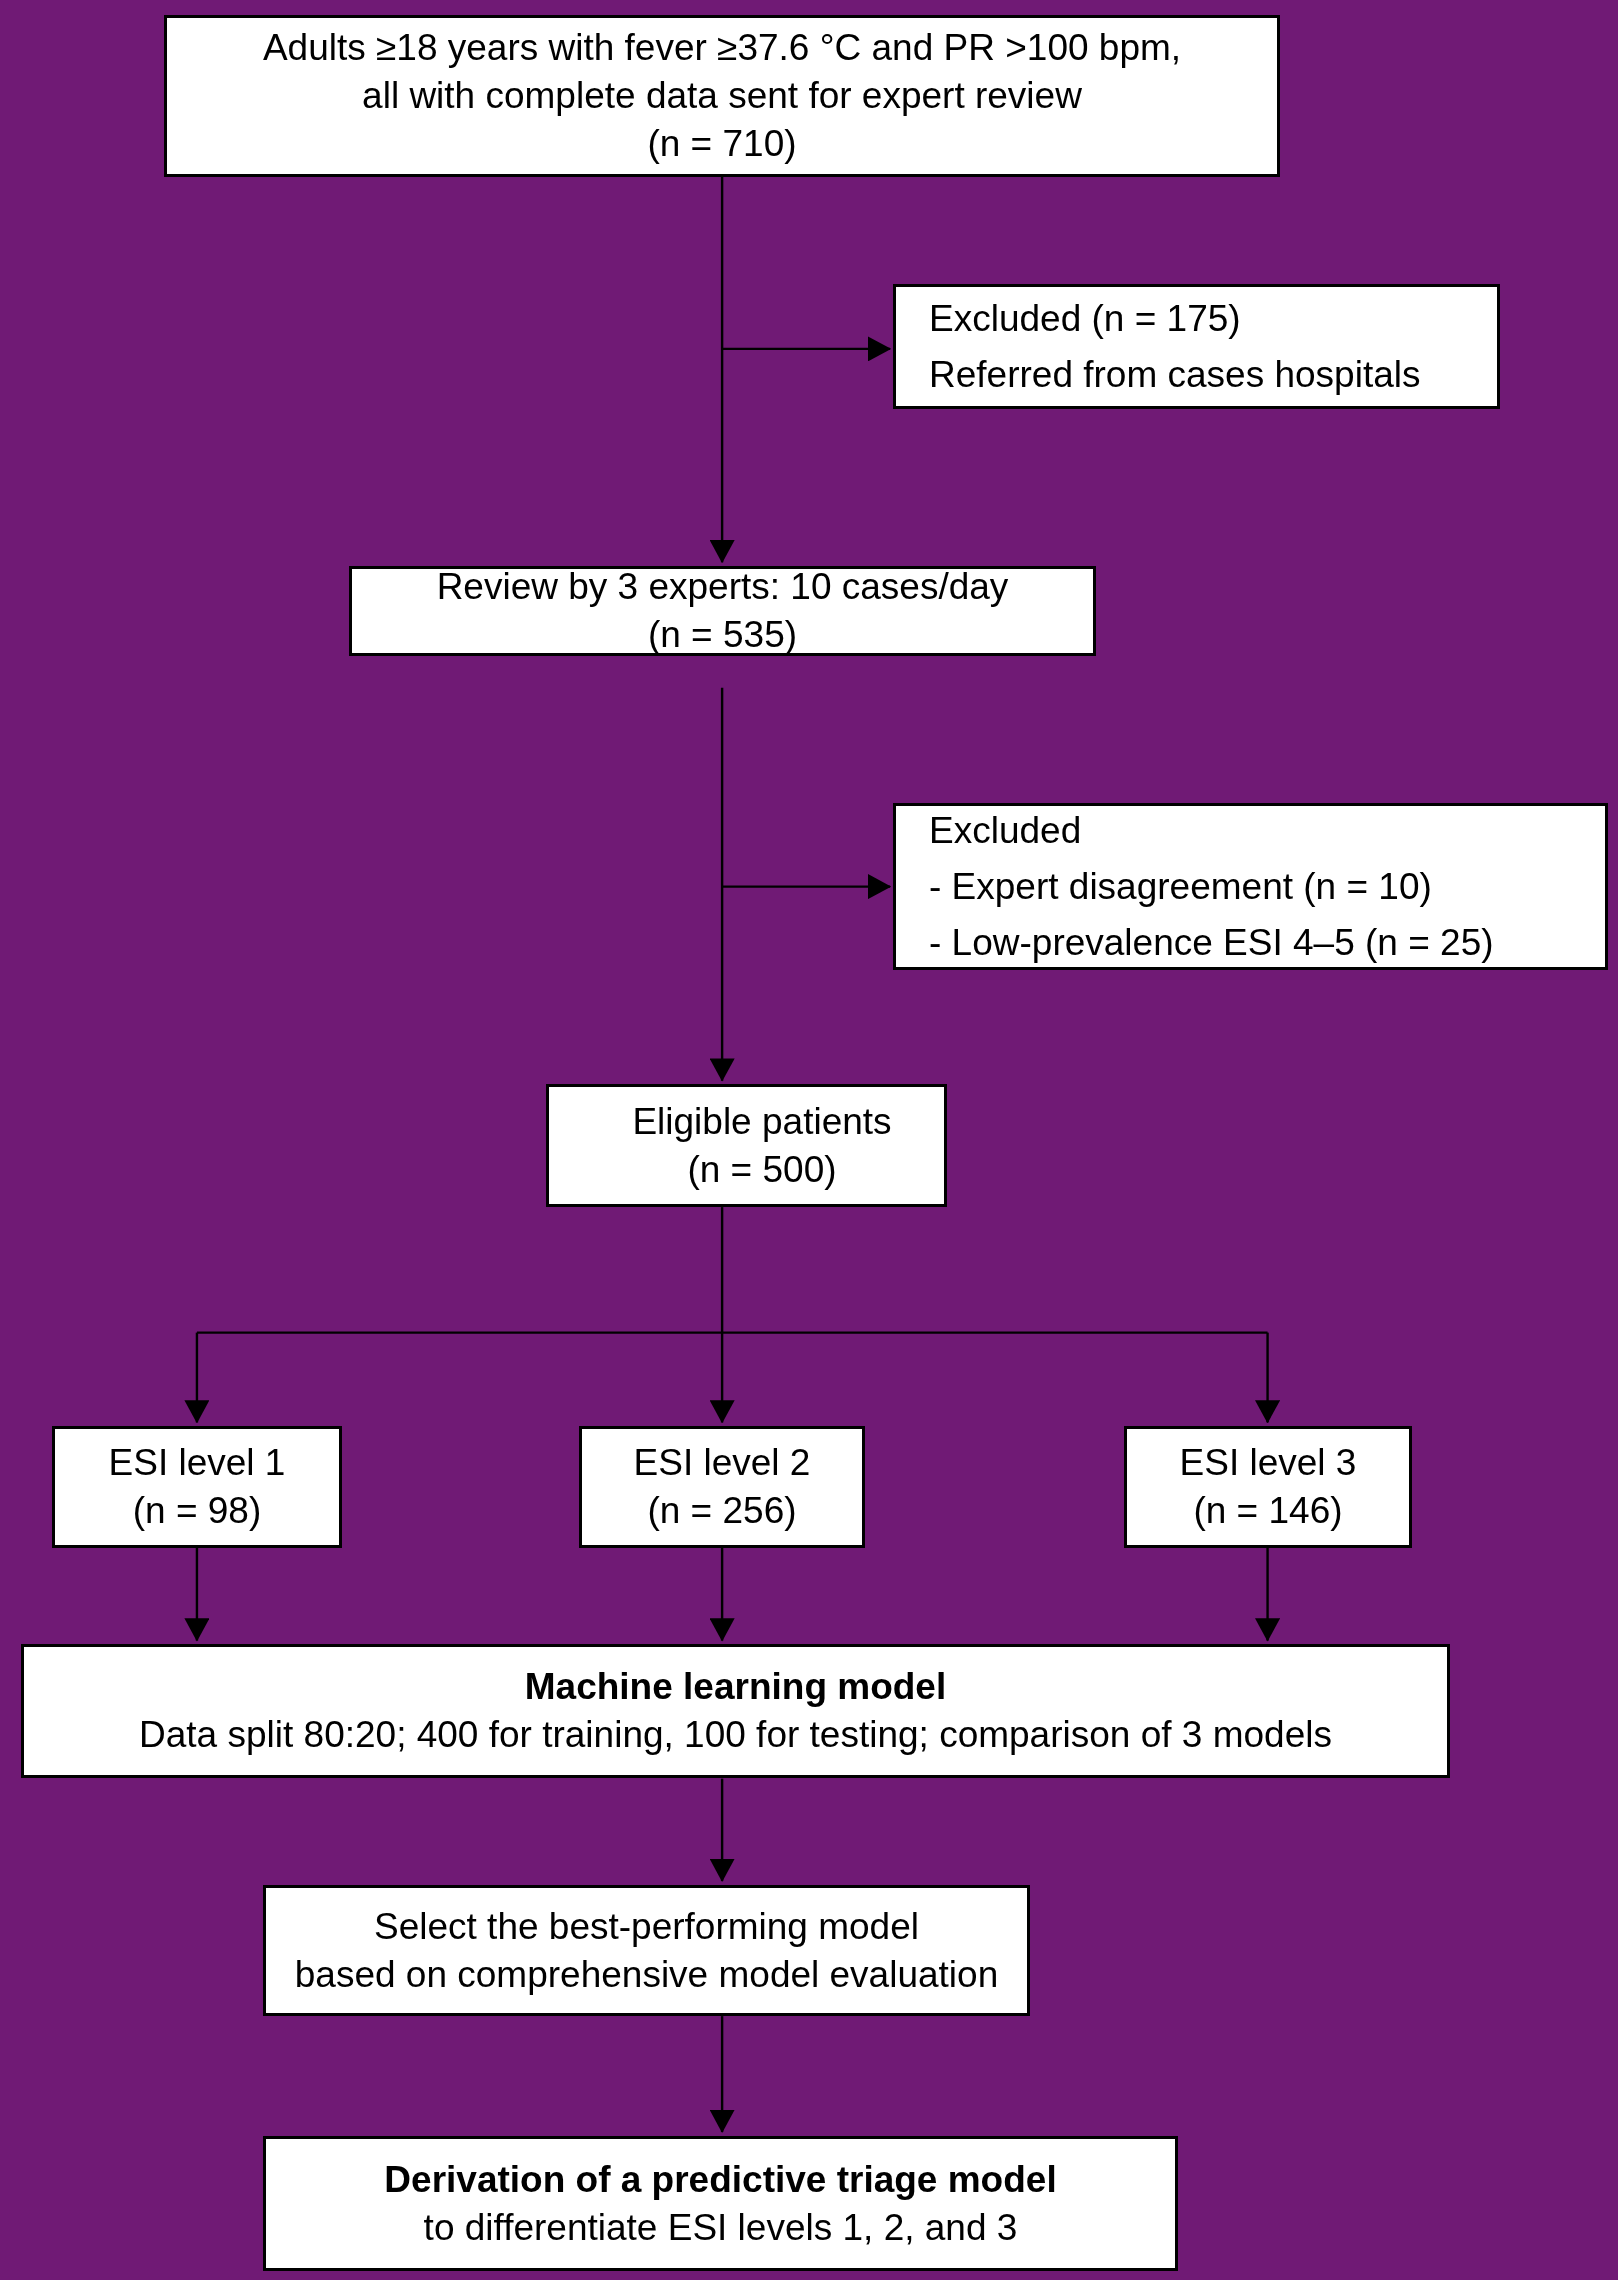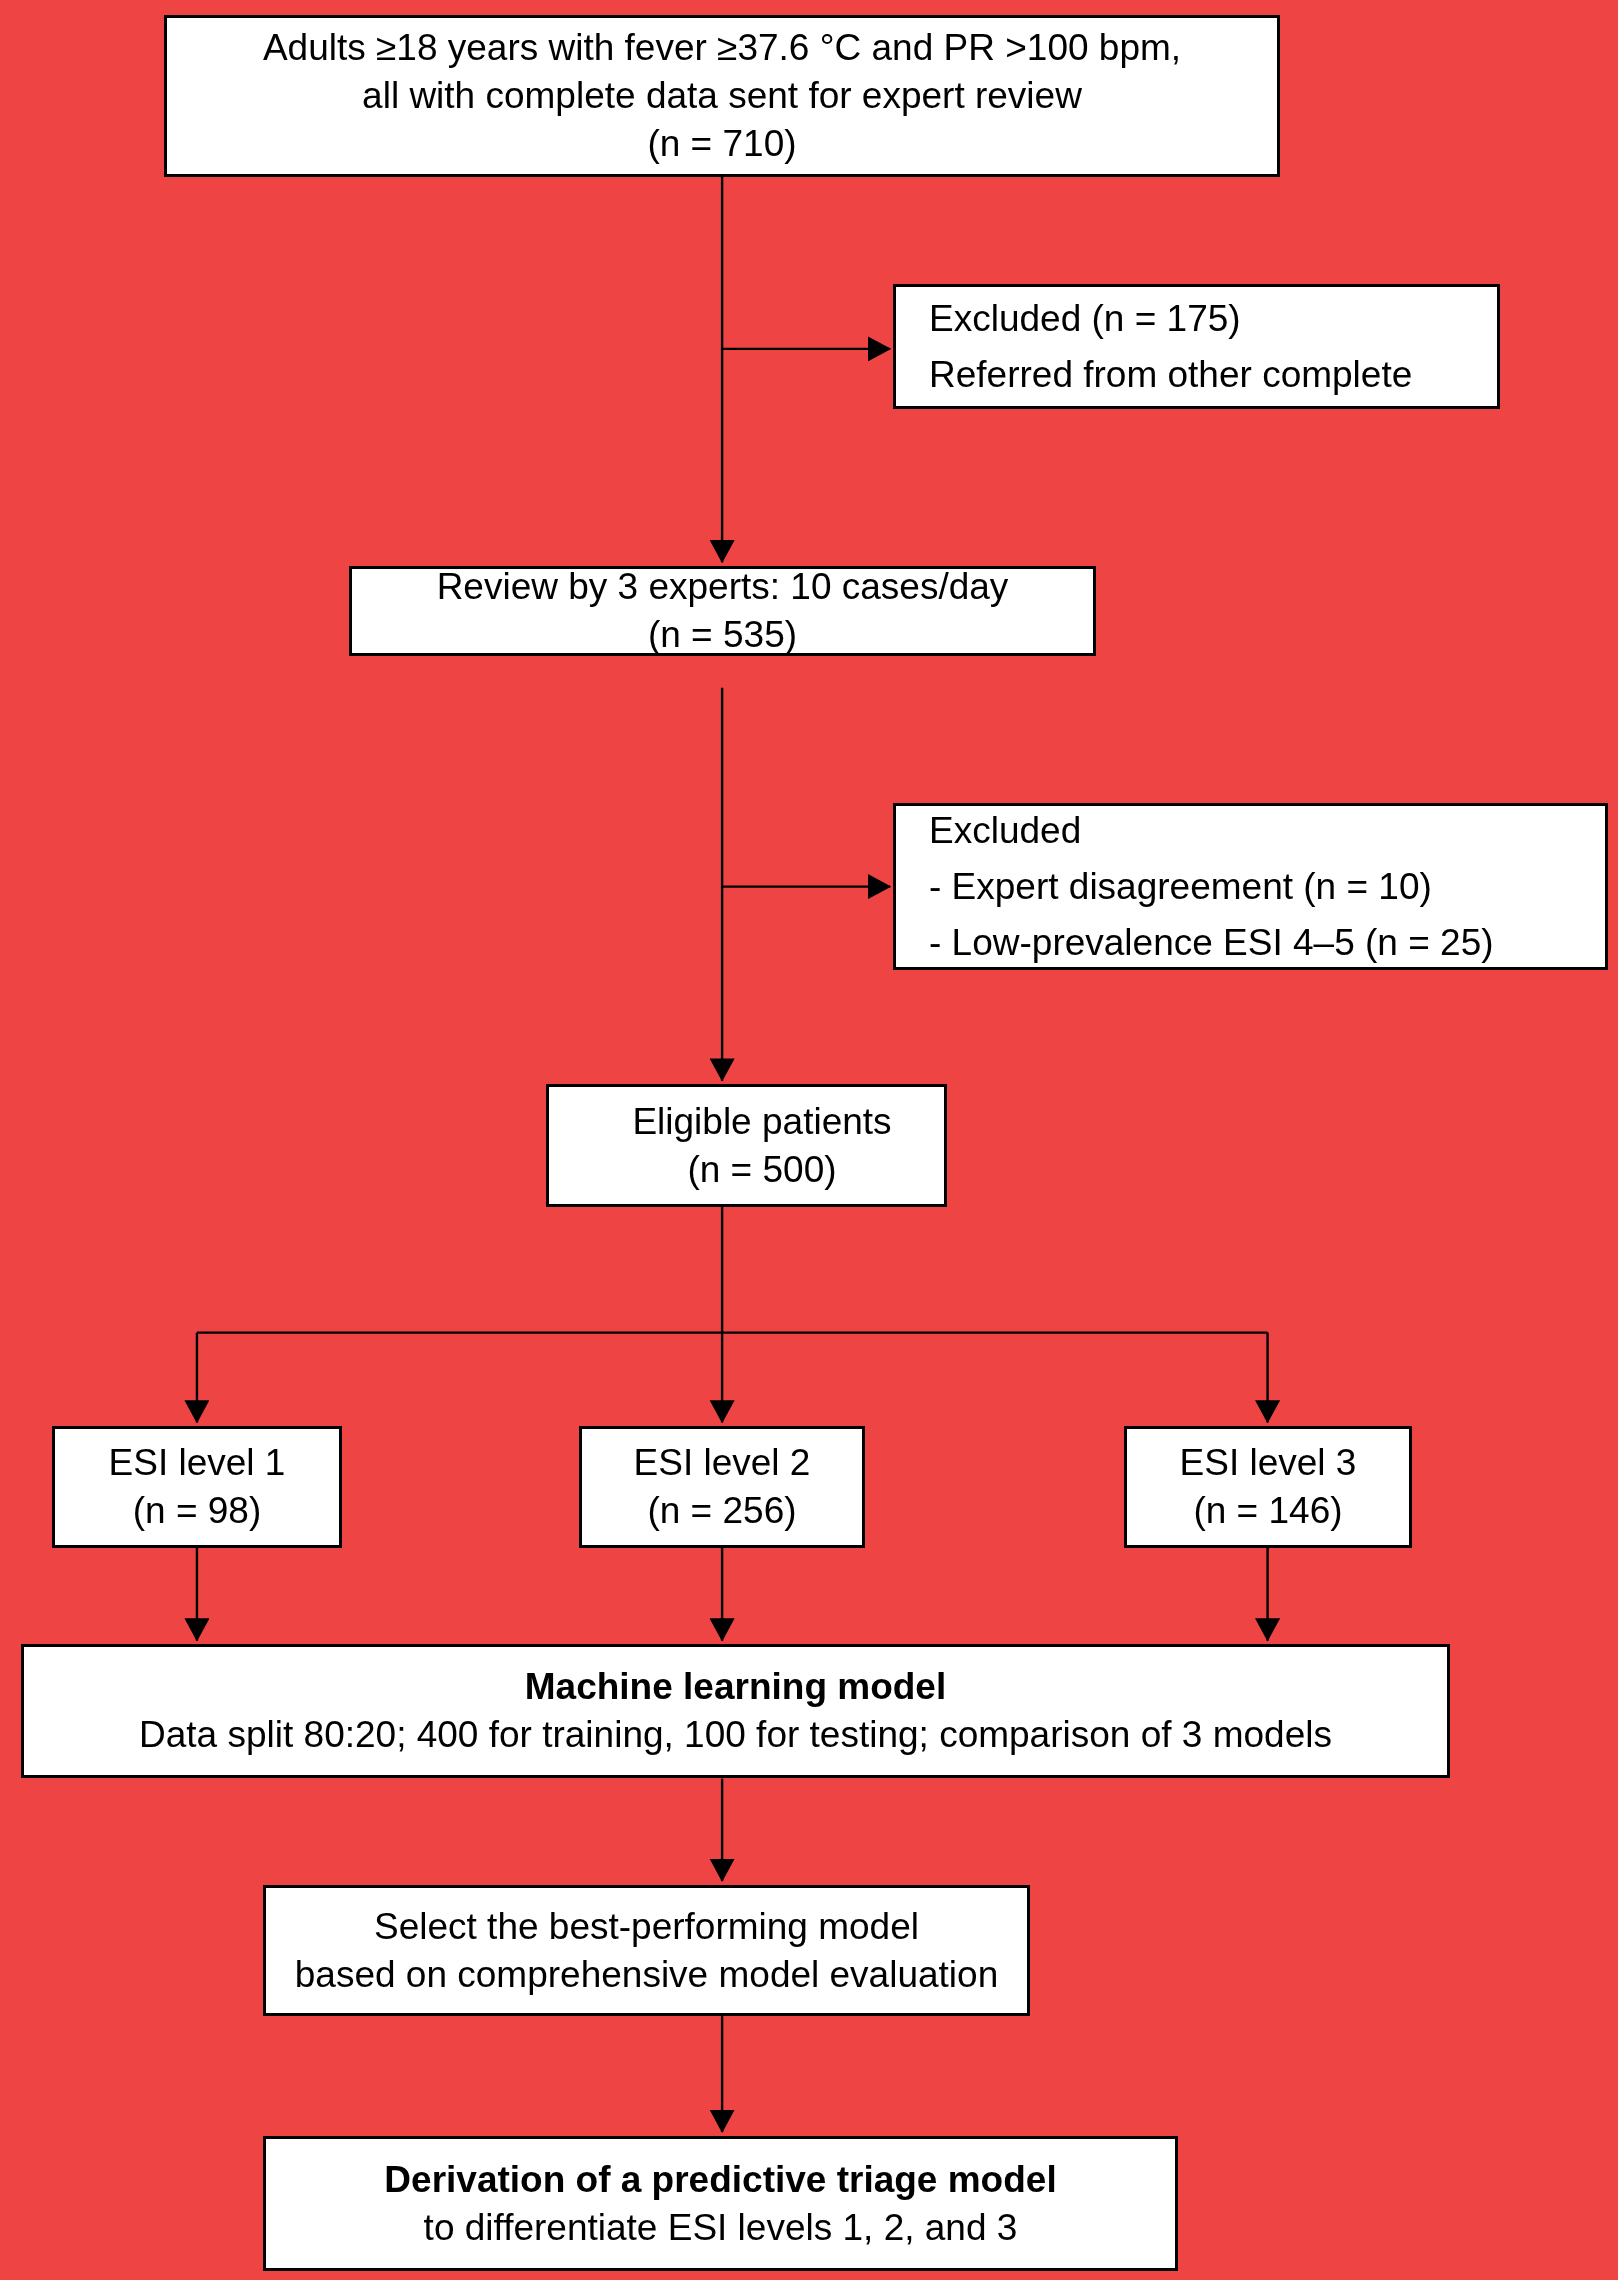"Adults ≥18 years with fever" .canvas { background: #ef4444 -> #701a75 }
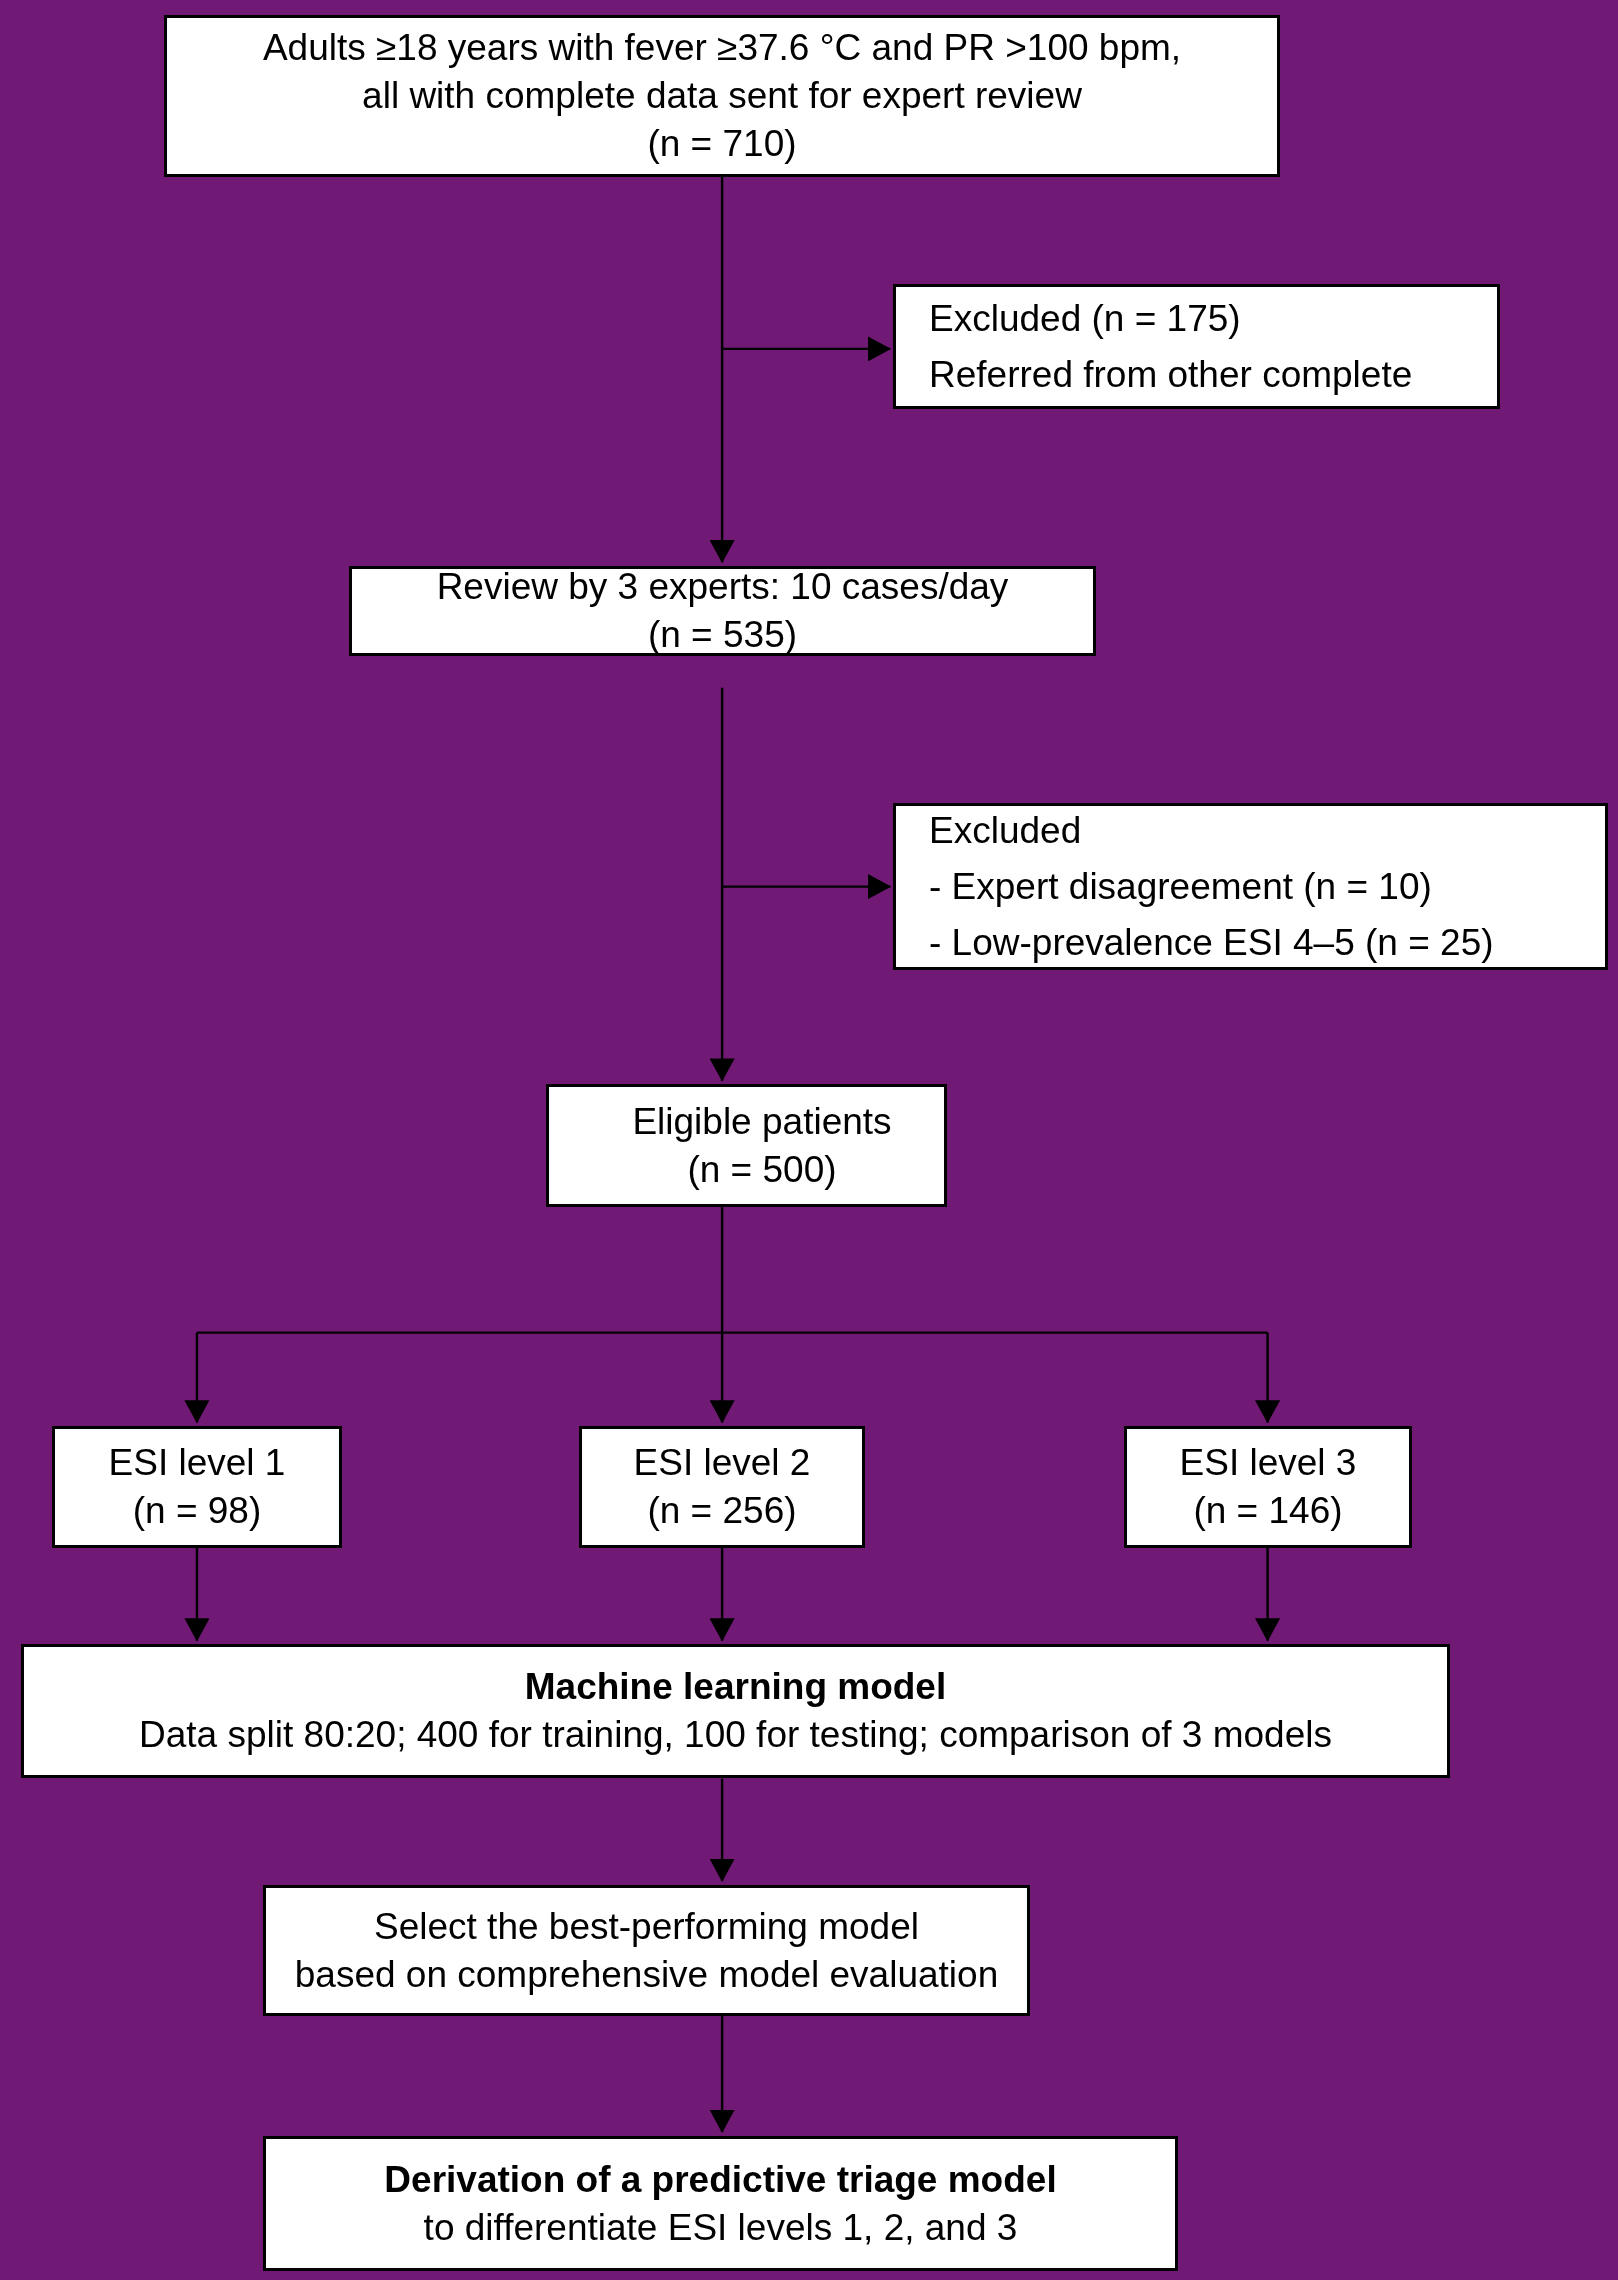"Referred from other complete" div { text: other complete -> cases hospitals }
